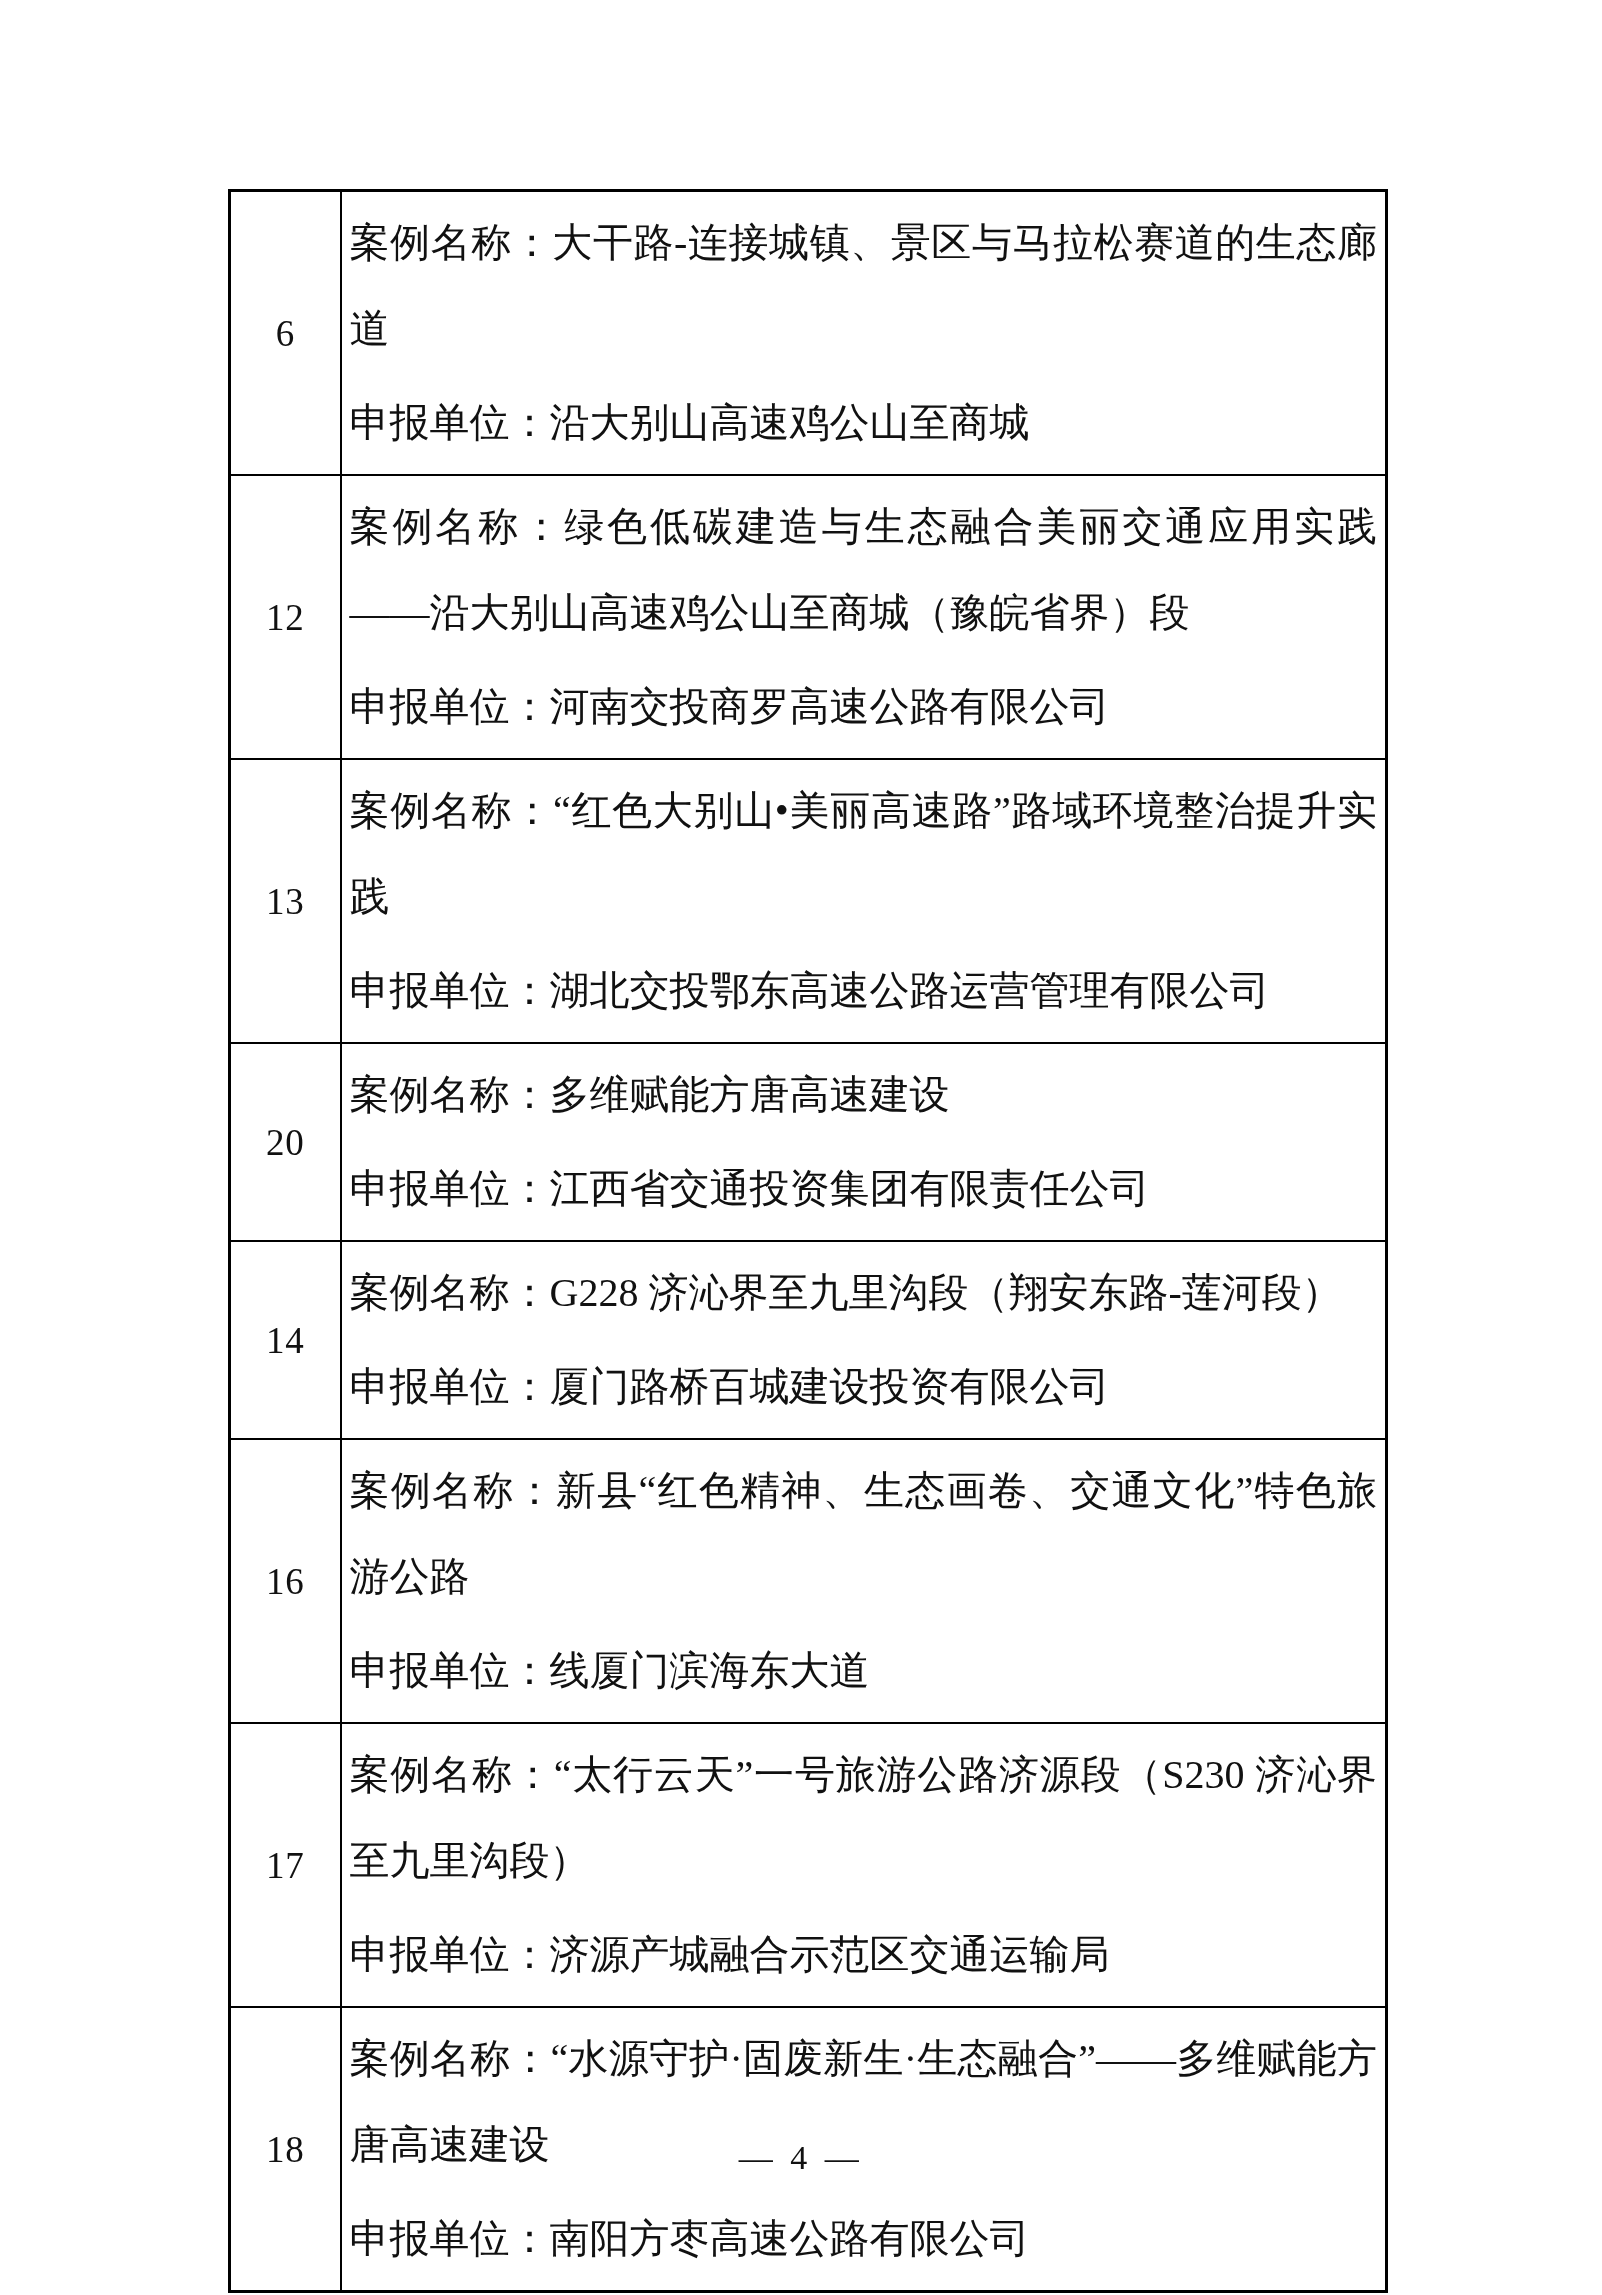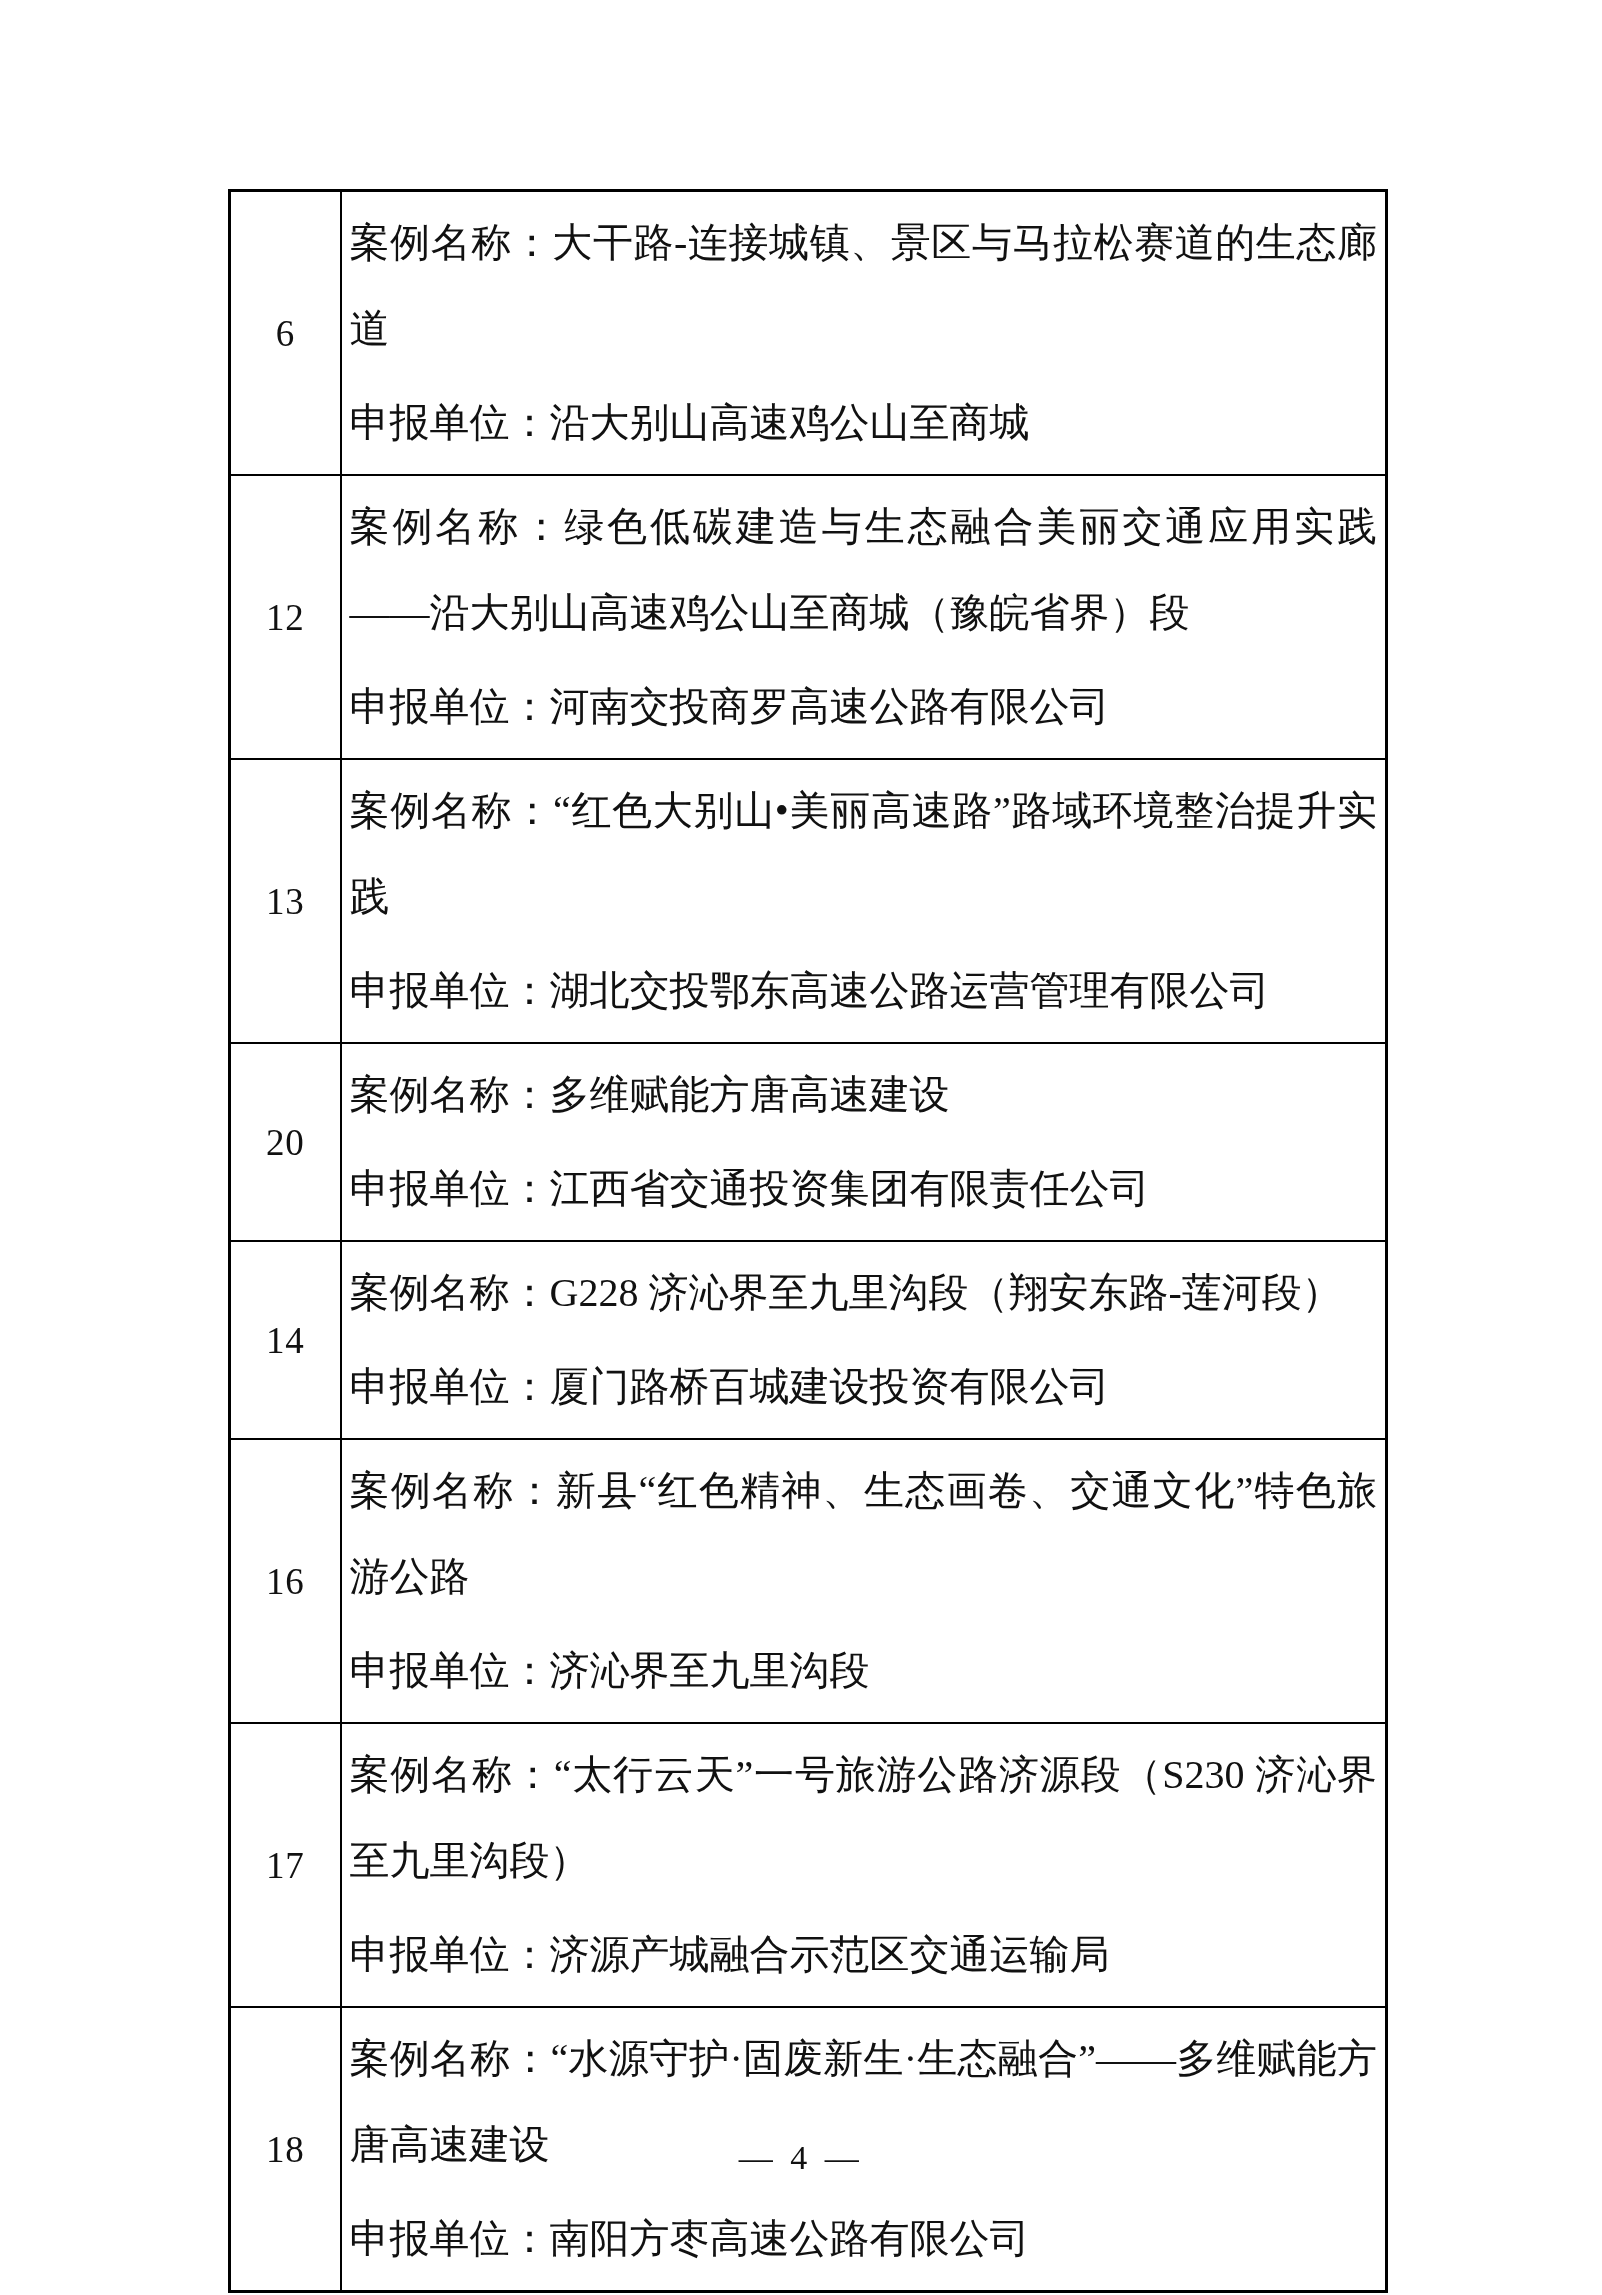"济沁界至九里沟段" span { text: 济沁界至九里沟段 -> 线厦门滨海东大道 }
